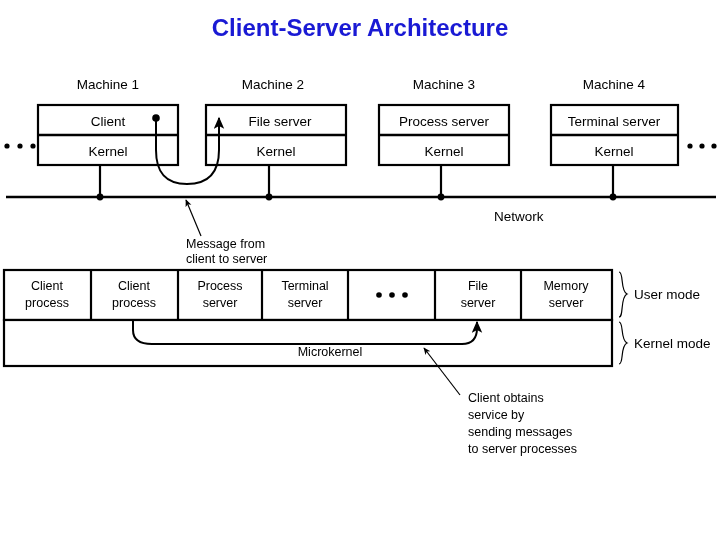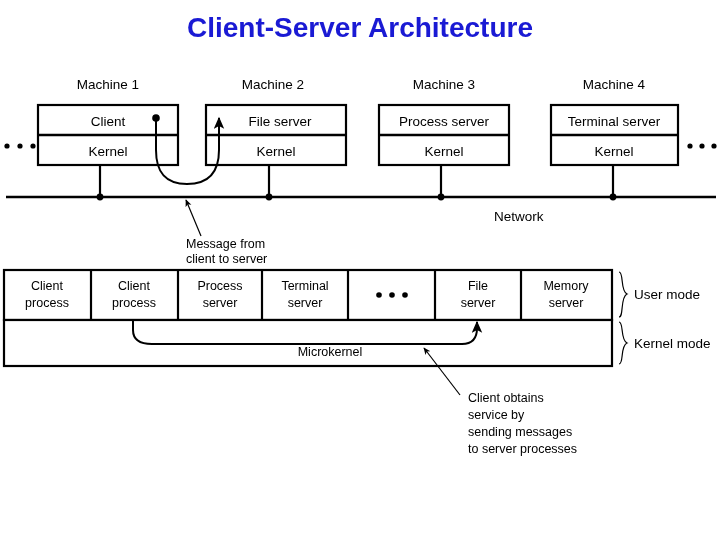"Client-Server Architecture" #title { font-size: 28px -> 24px }
